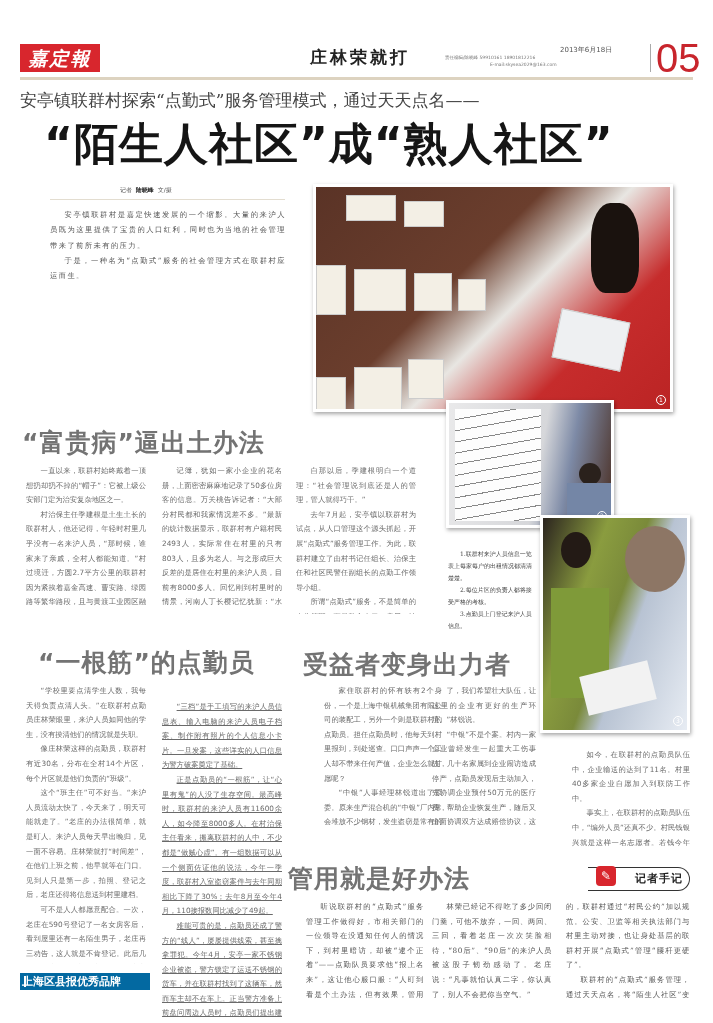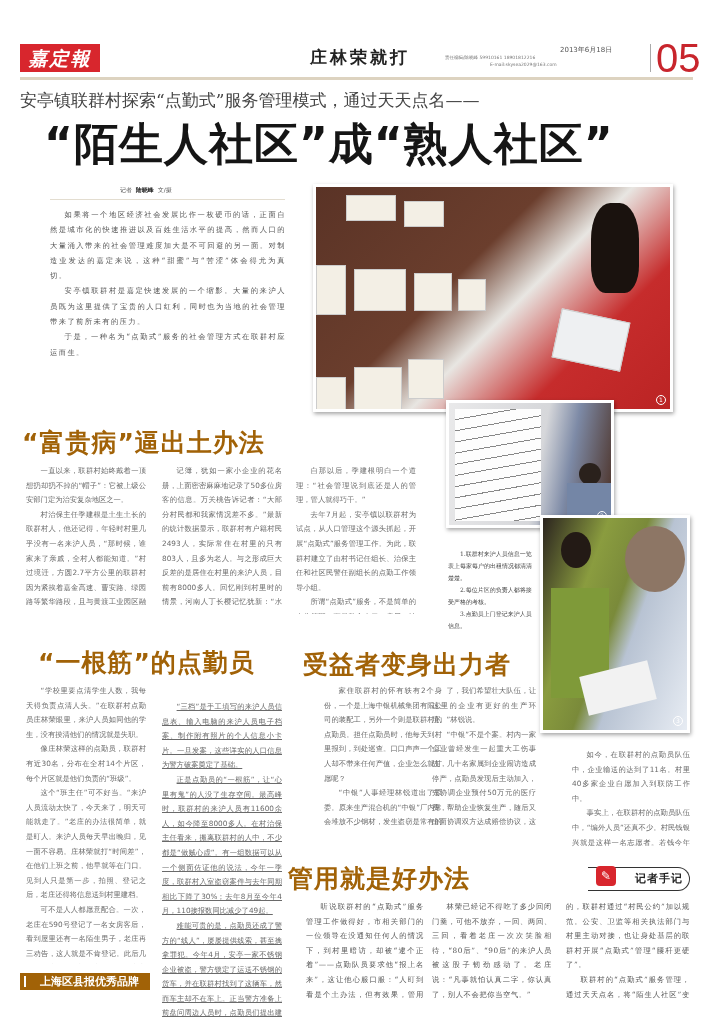"如果将一个地区经济社会发展比作一枚硬币的话，正面自然是城市化的快速推进以及百姓生" p { html: <p>如果将一个地区经济社会发展比作一枚硬币的话，正面自然是城市化的快速推进以及百姓生活水平的提高，然而人口的大量涌入带来的社会管理难度加大是不可回避的另一面。对制造业发达的嘉定来说，这种“甜蜜”与“苦涩”体会得尤为真切。</p> -> none }
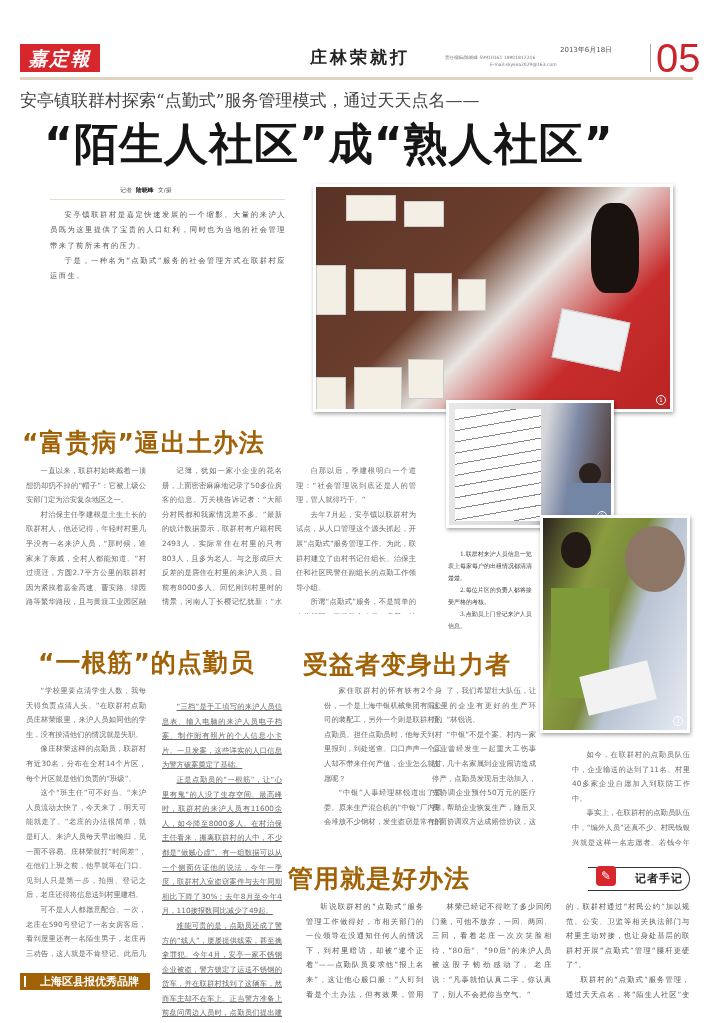"“富贵病”逼出土办法" .sec-head { color: #a16207 -> #737373 }
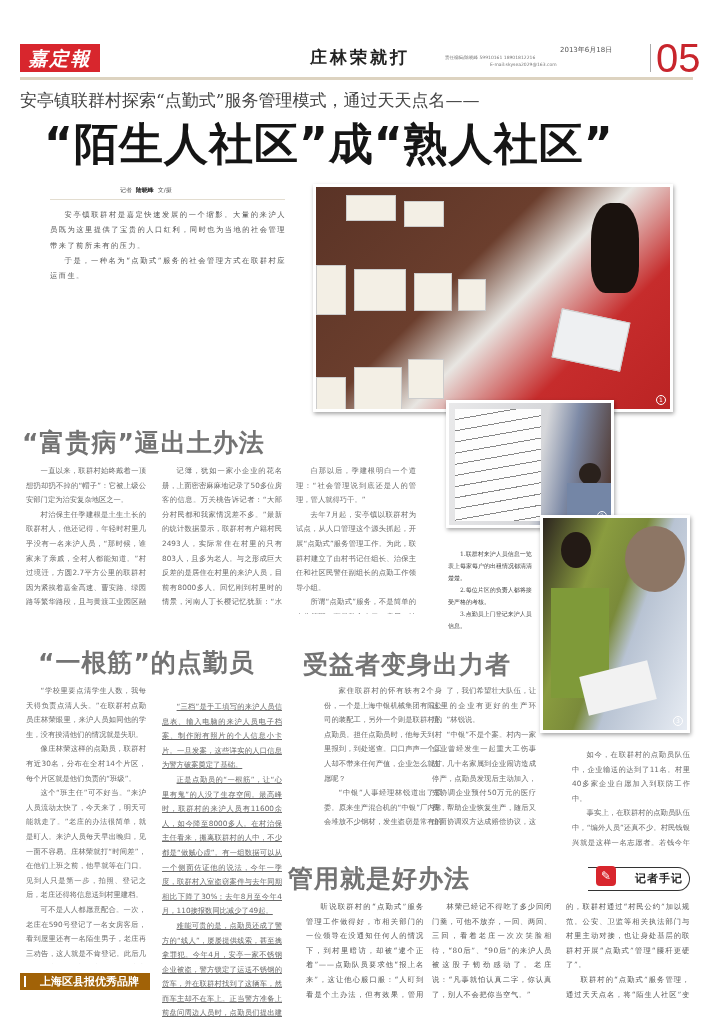"上海区县报优秀品牌" .brand-bar { background: #a16207 -> #0369a1; padding-left: 20px -> 2px }
